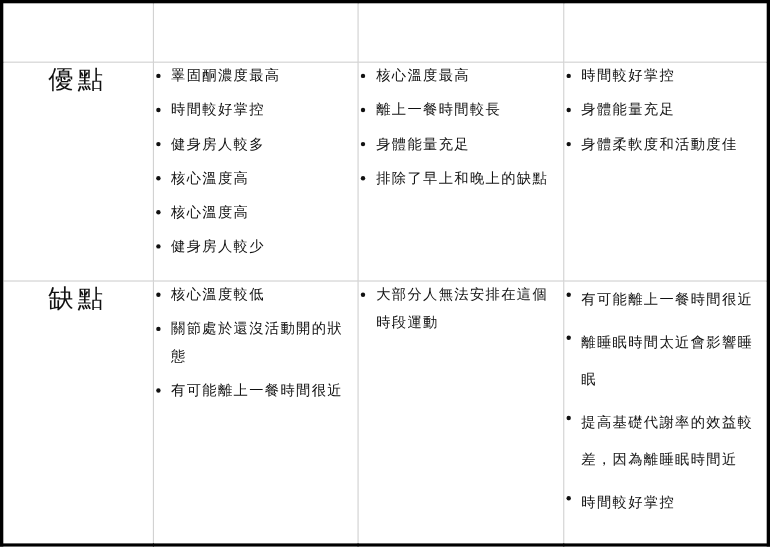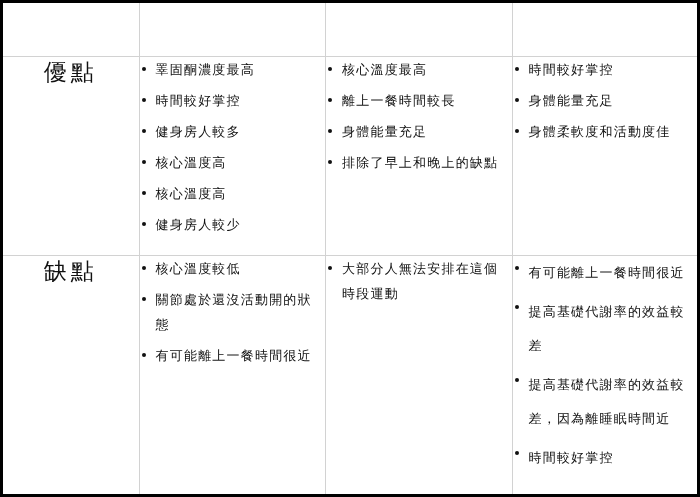"提高基礎代謝率的效益較差" li { text: 提高基礎代謝率的效益較差 -> 離睡眠時間太近會影響睡眠 }
